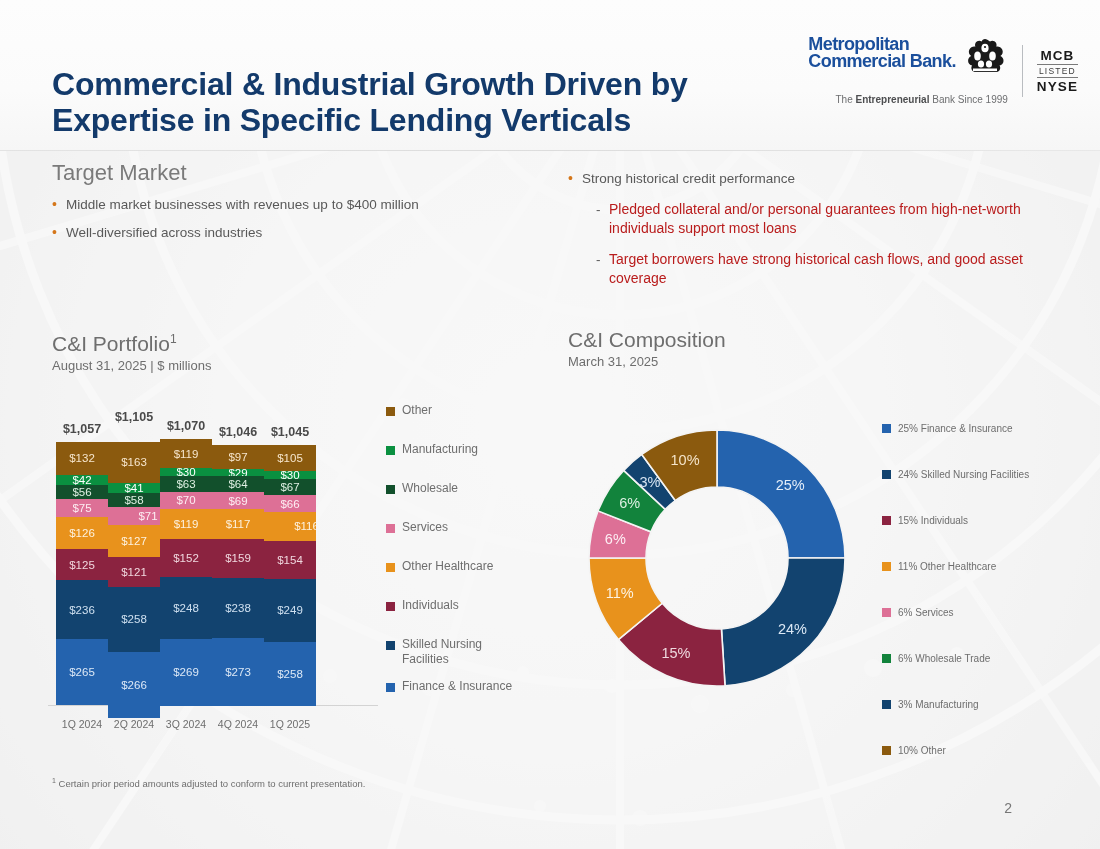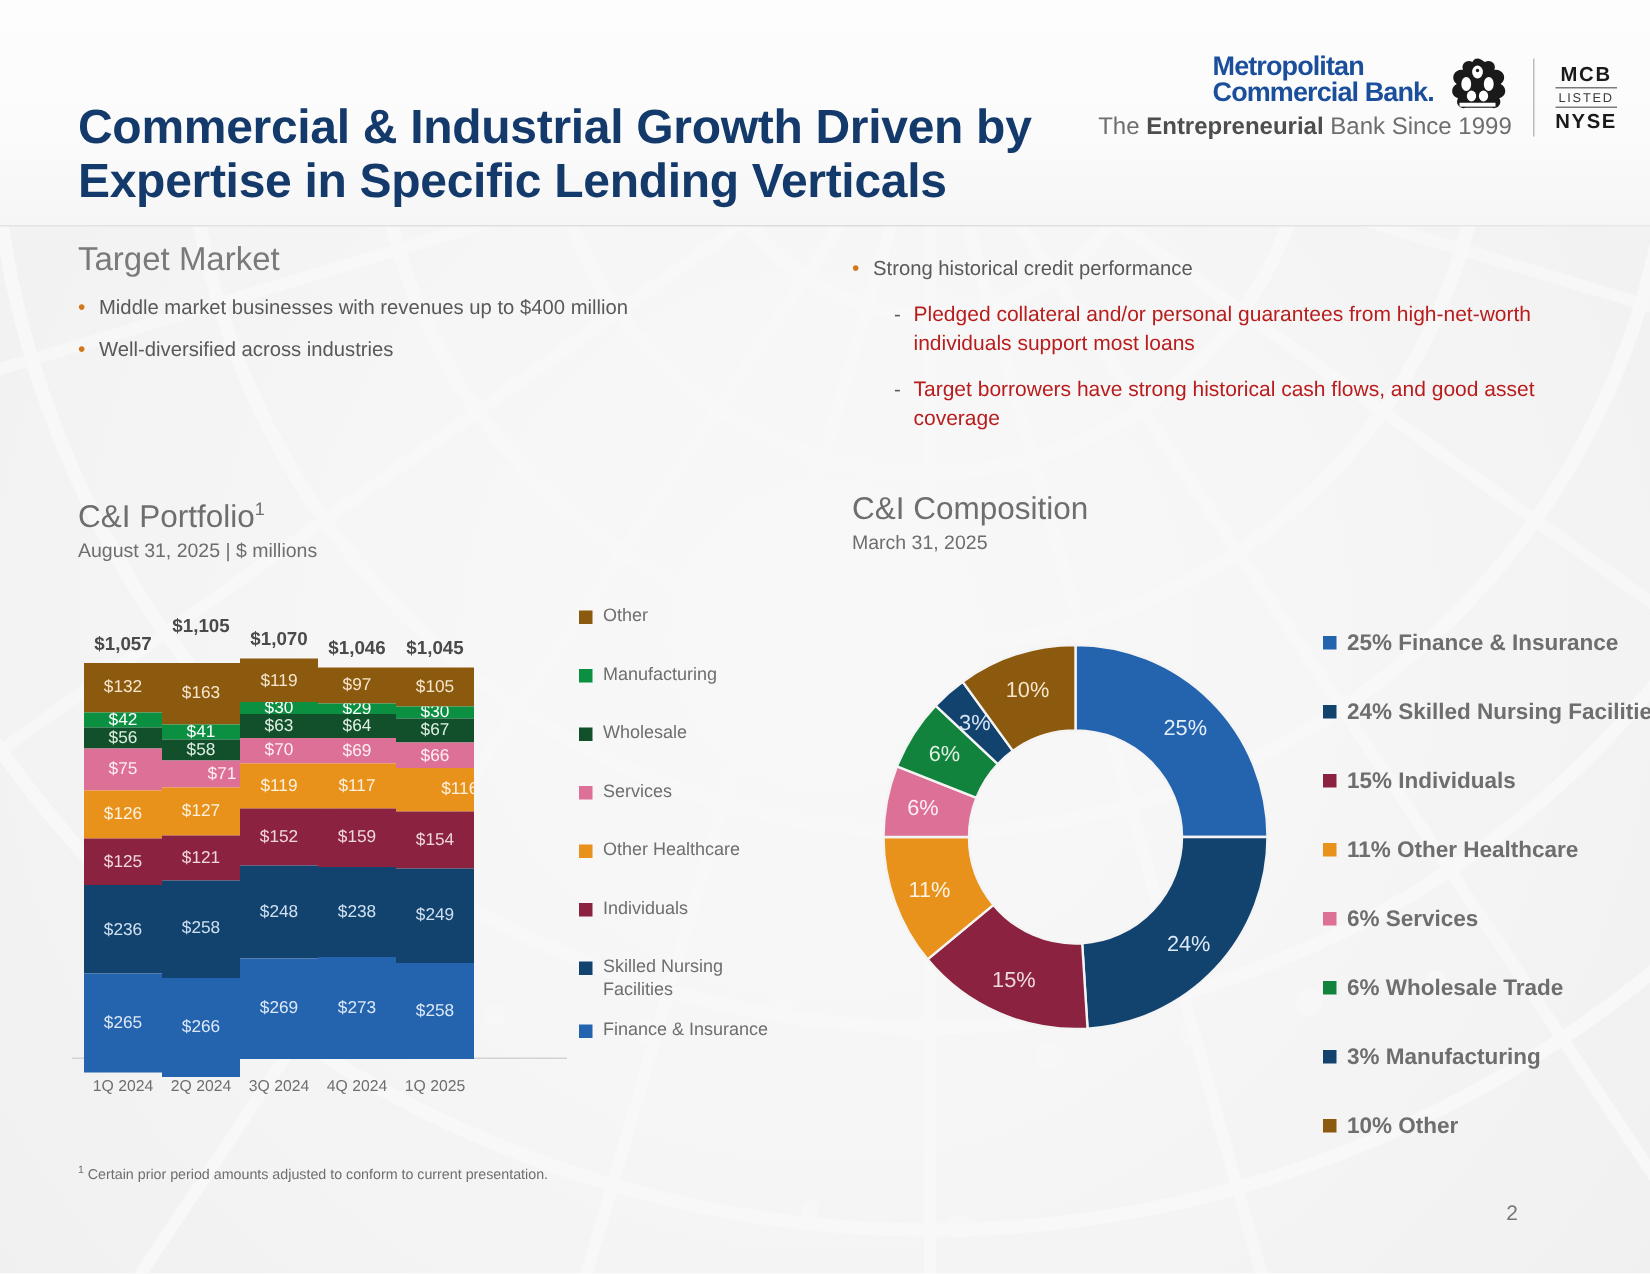"The Entrepreneurial Bank Since 1999" #logo-tag { font-size: 16px -> 10px; margin-top: 2px -> 20px }
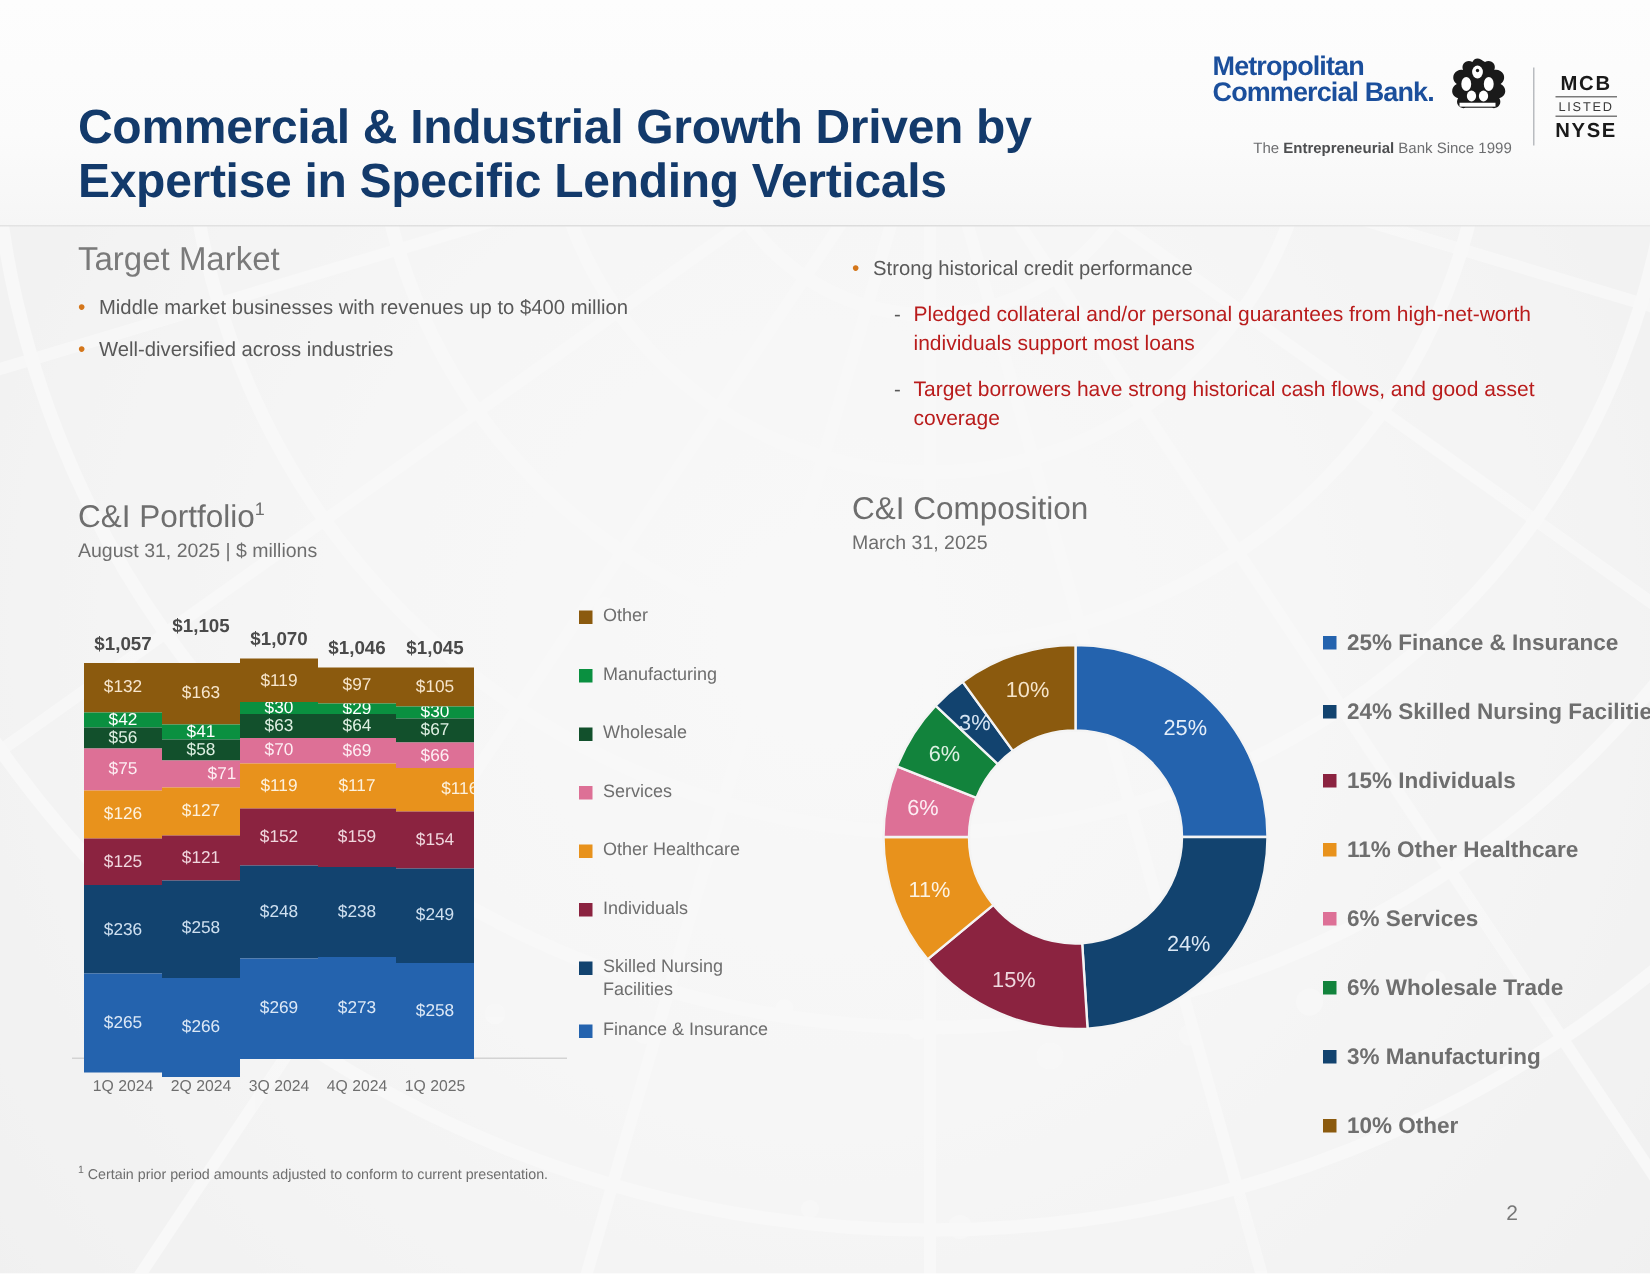"25% Finance & Insurance" .dlegend-label { font-size: 15px -> 10px; font-weight: bold -> none }
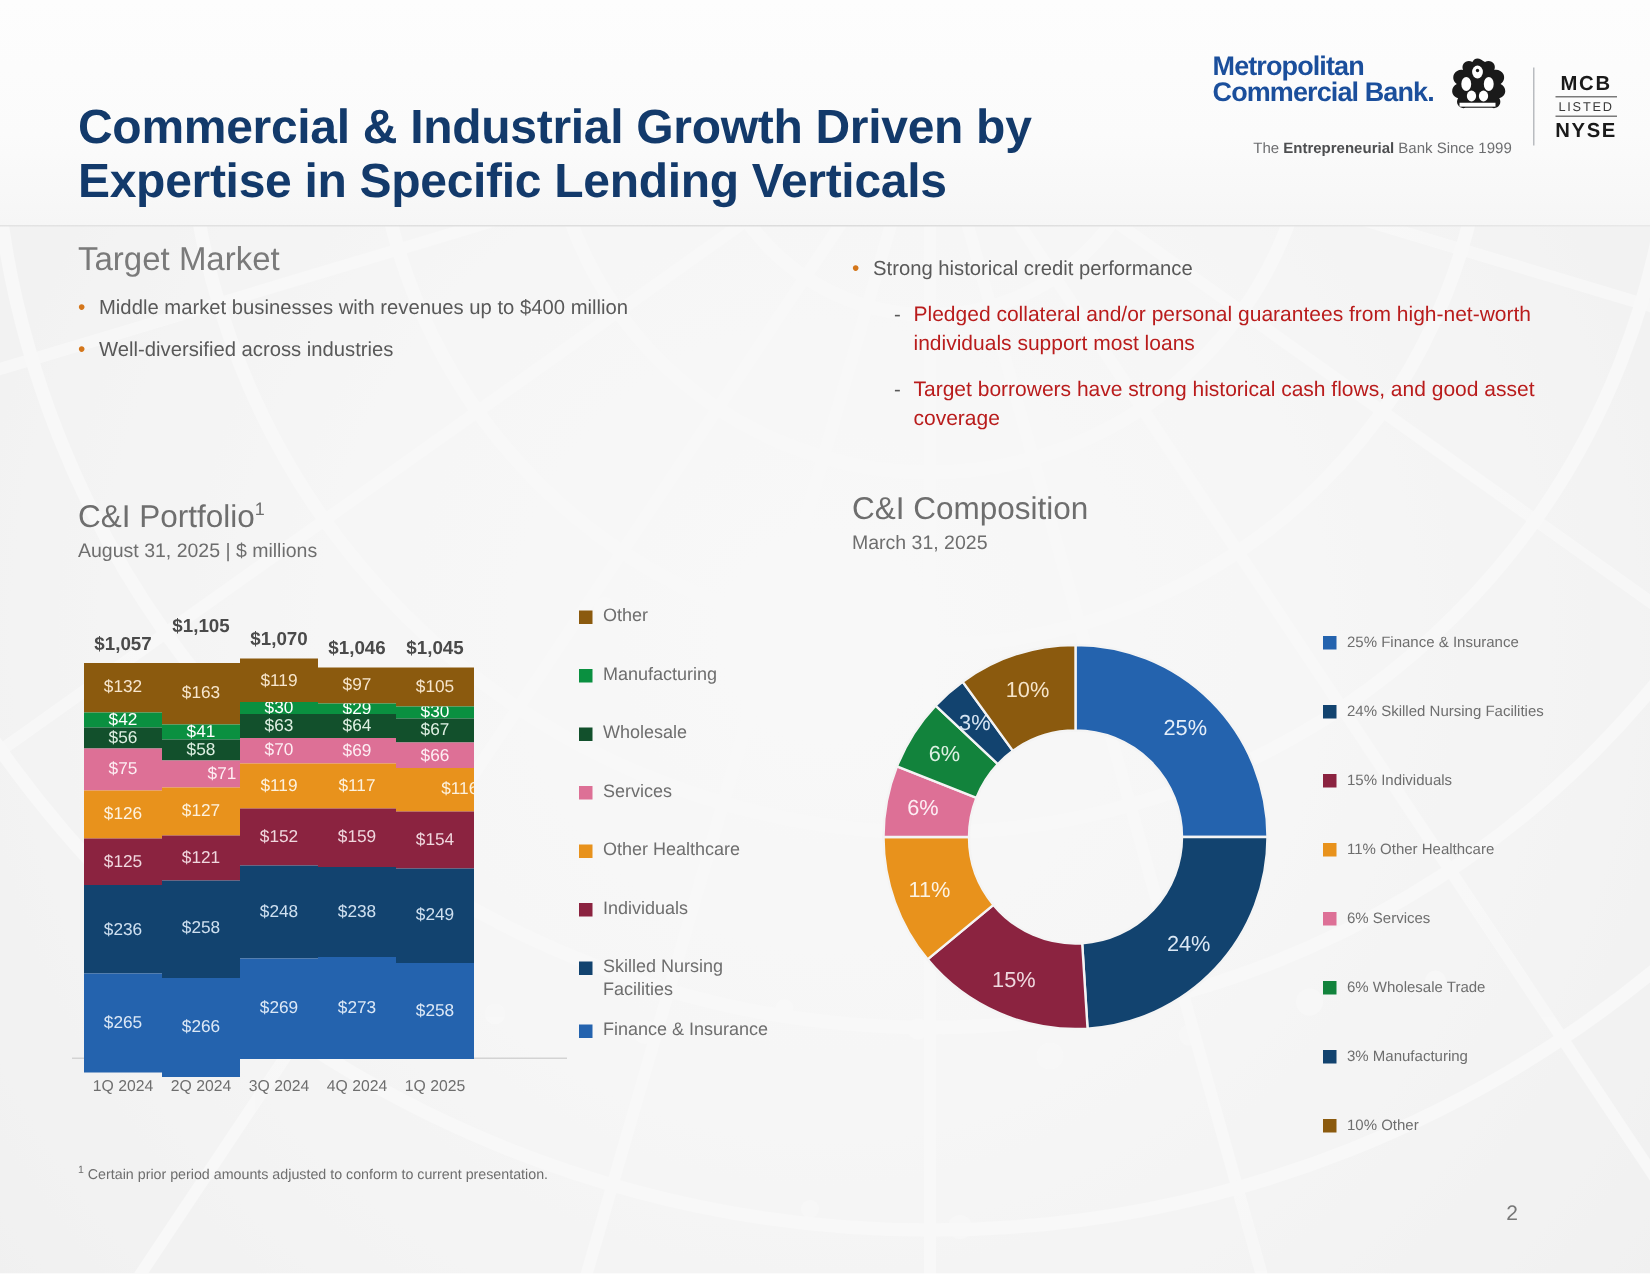"$75" div.seg { height: 28px -> 18px }
